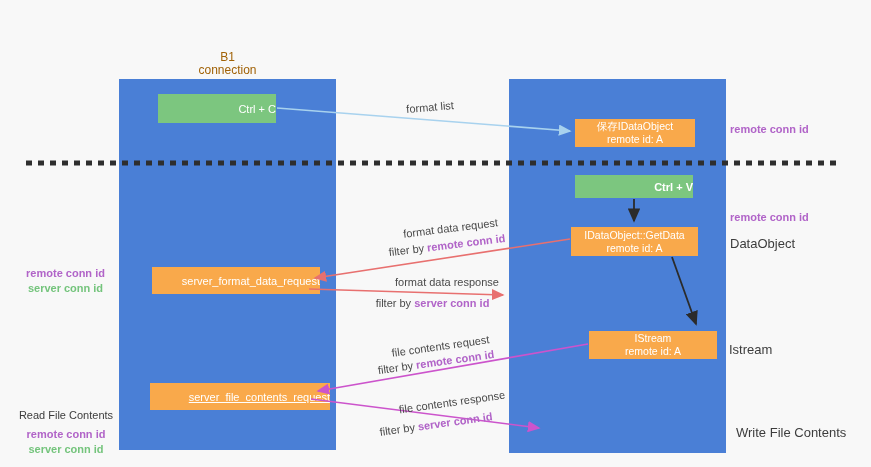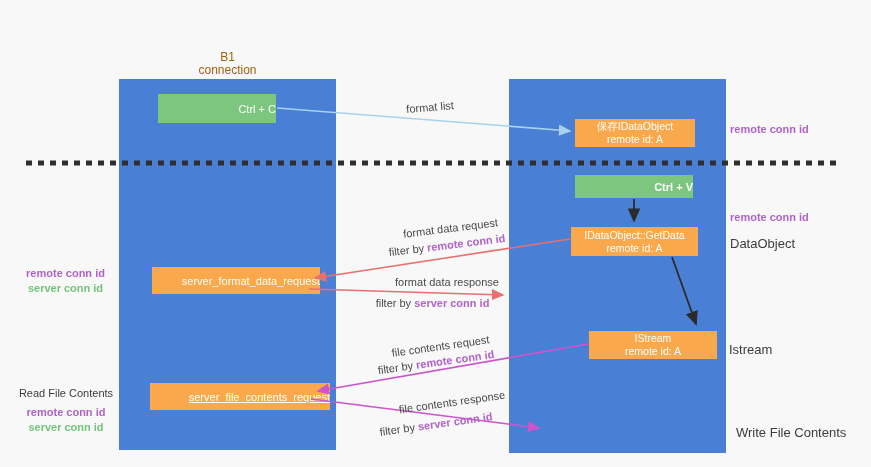"Read File Contents" div.left-group { top: 386px -> 408px }
